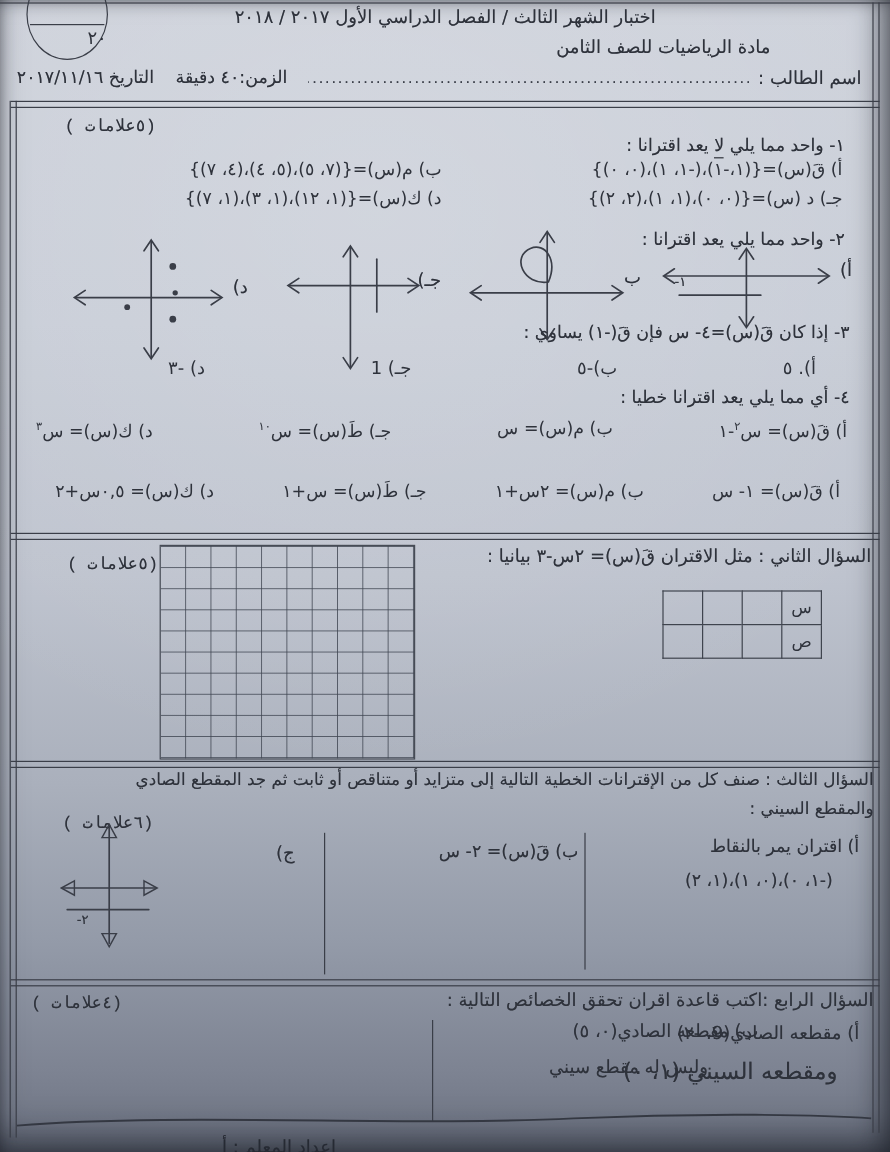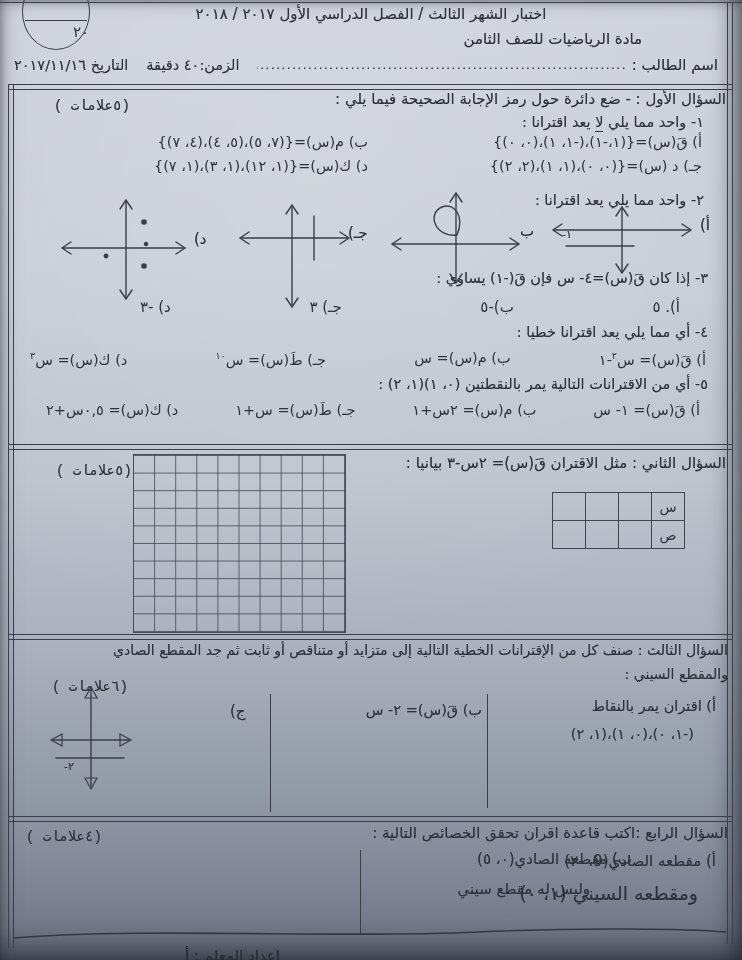"السؤال الأول : - ضع" div.t { html: <div>السؤال الأول : - ضع دائرة حول رمز الإجابة الصحيحة فيما يلي :</div> -> none }
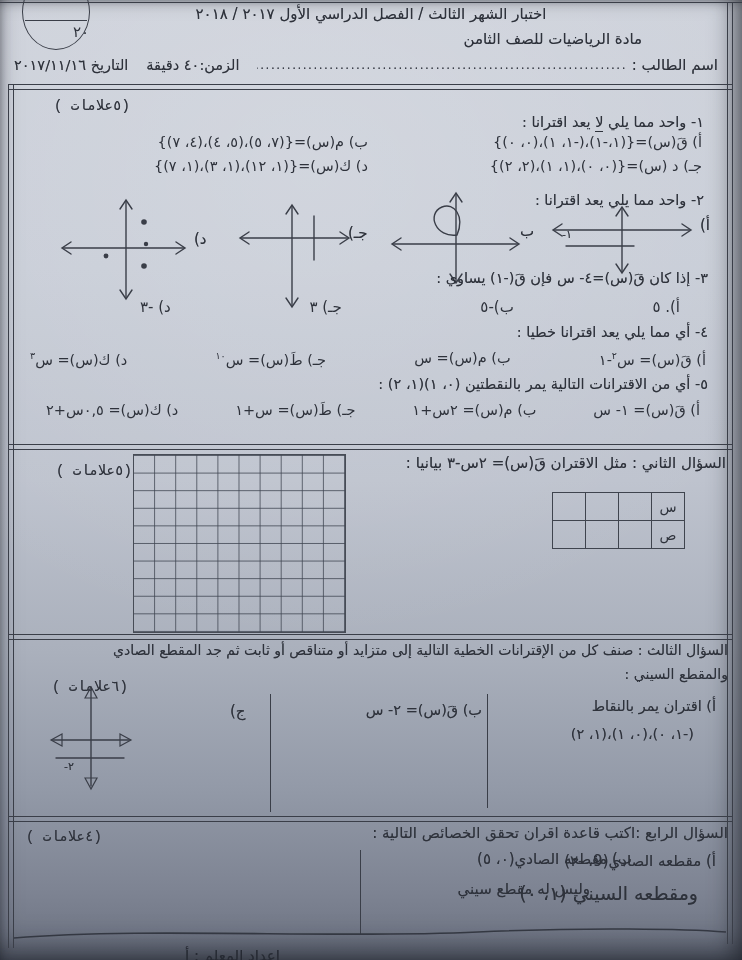"جـ) ٣" span { text: ٣ -> 1 }
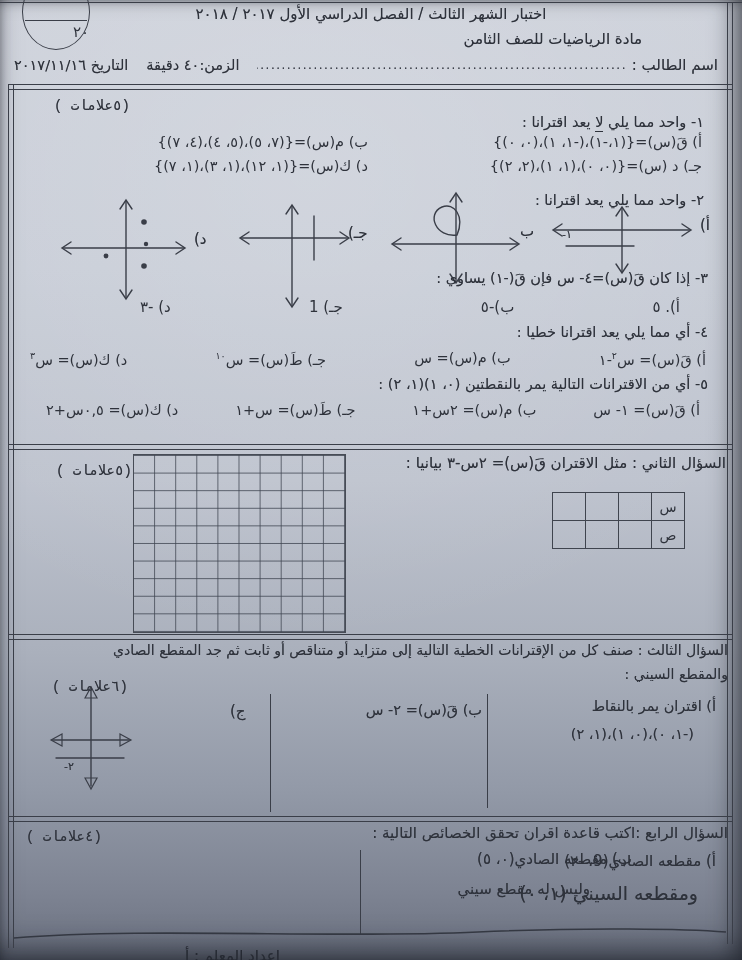"٥- أي من الاقترانات التالية" div.t { html: <div>٥- أي من الاقترانات التالية يمر بالنقطتين (٠، ١)(١، ٢) :</div> -> none }
